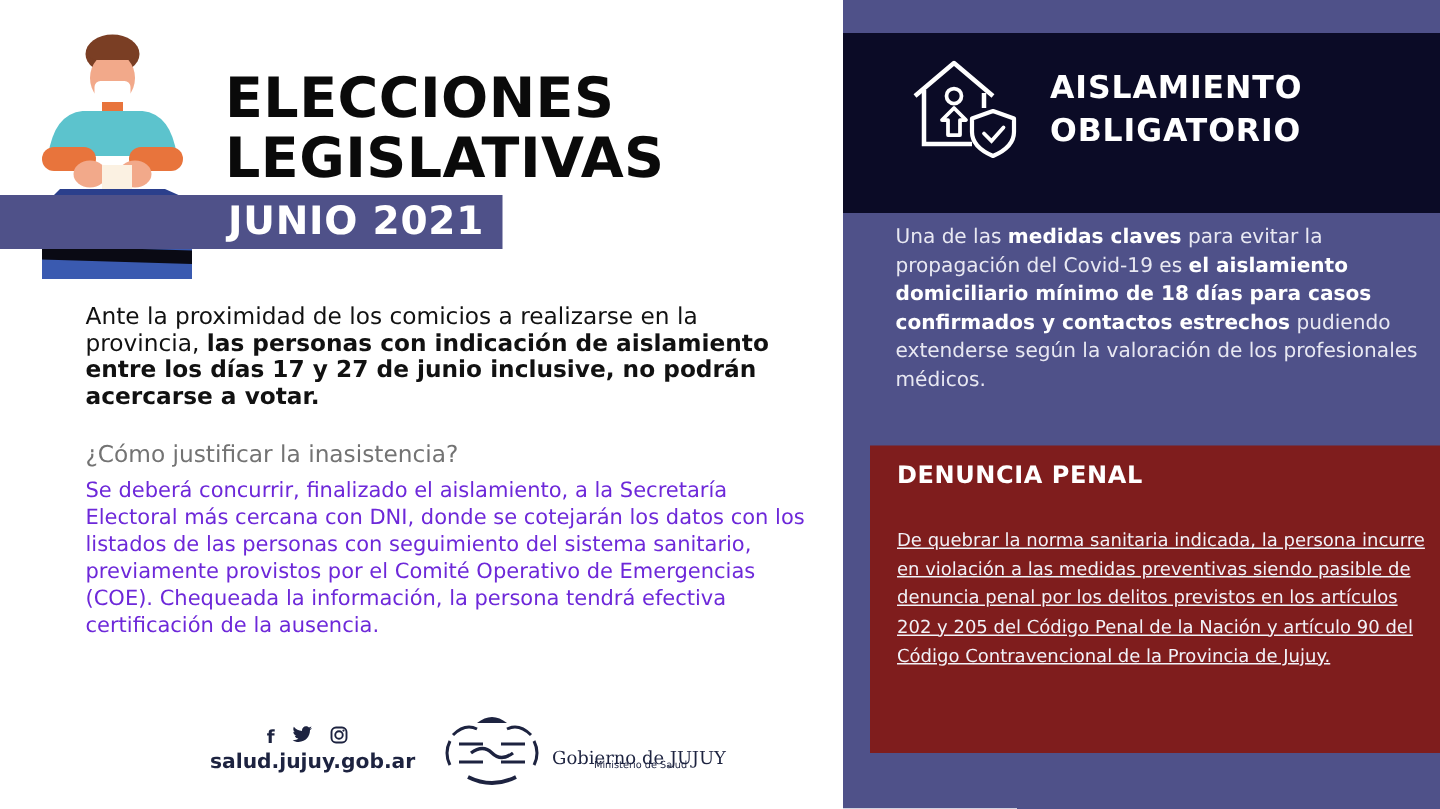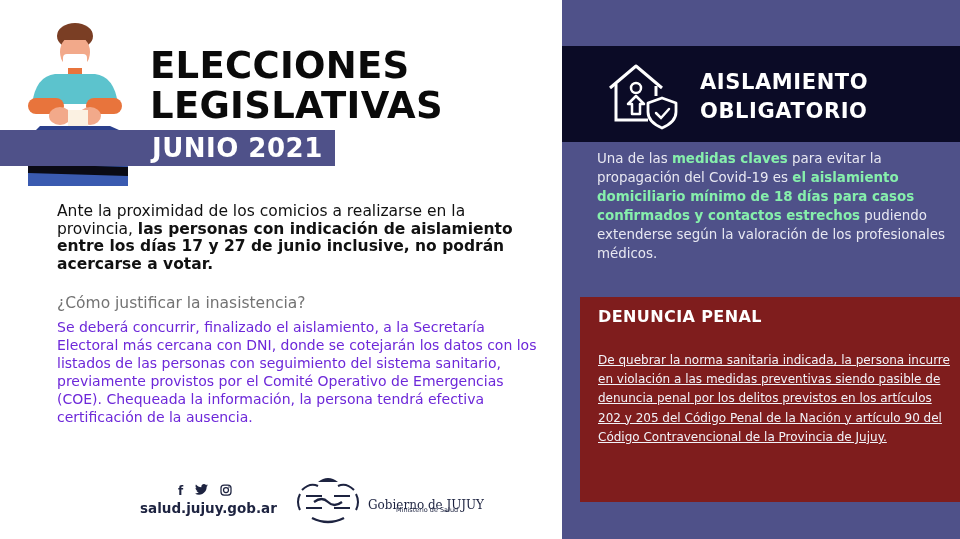"AISLAMIENTO" .hdr { height: 96px -> 120px; margin-top: 24px -> none }
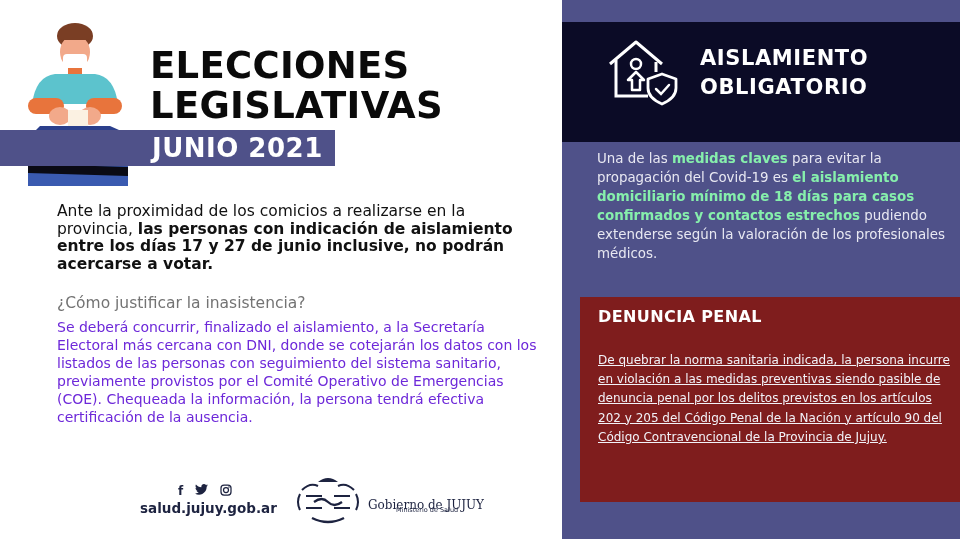"medidas claves" .measure b { color: #86efac -> #ffffff }
